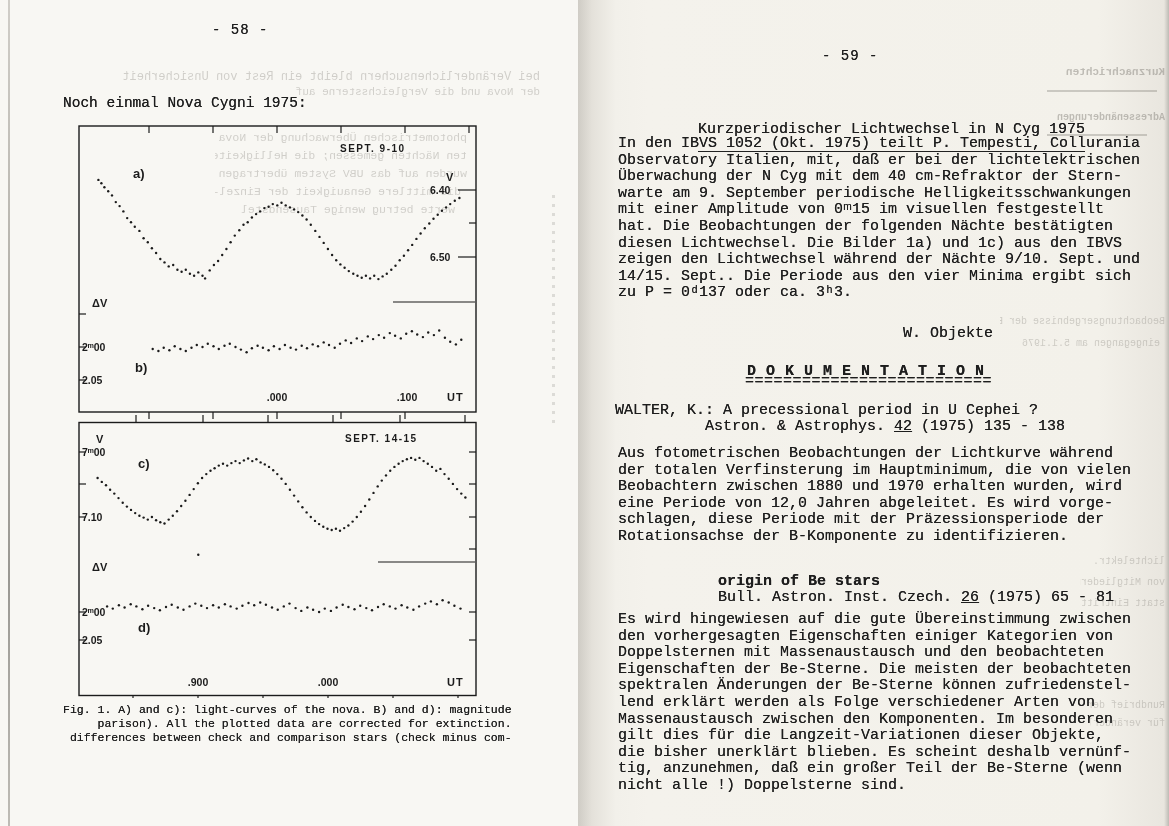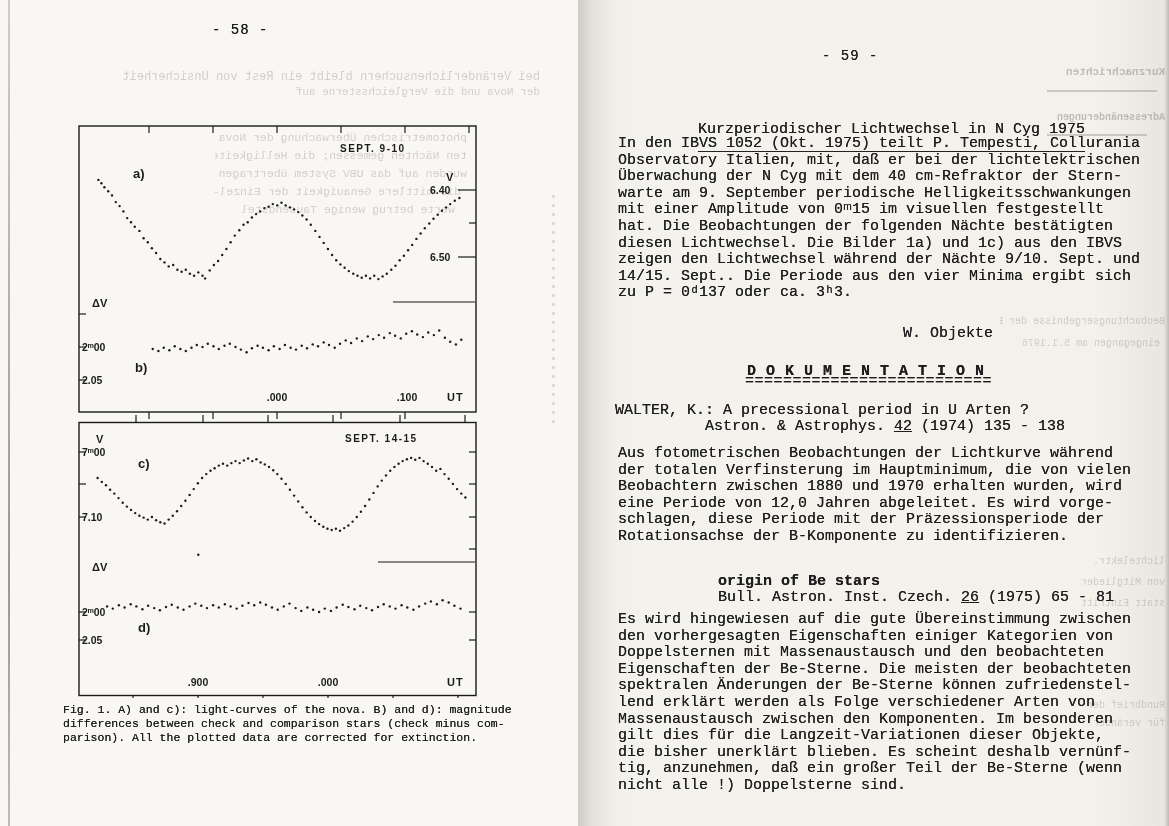"Noch einmal Nova Cygni 1975:" div.txt { html: none -> <div>Noch einmal Nova Cygni 1975:</div> }
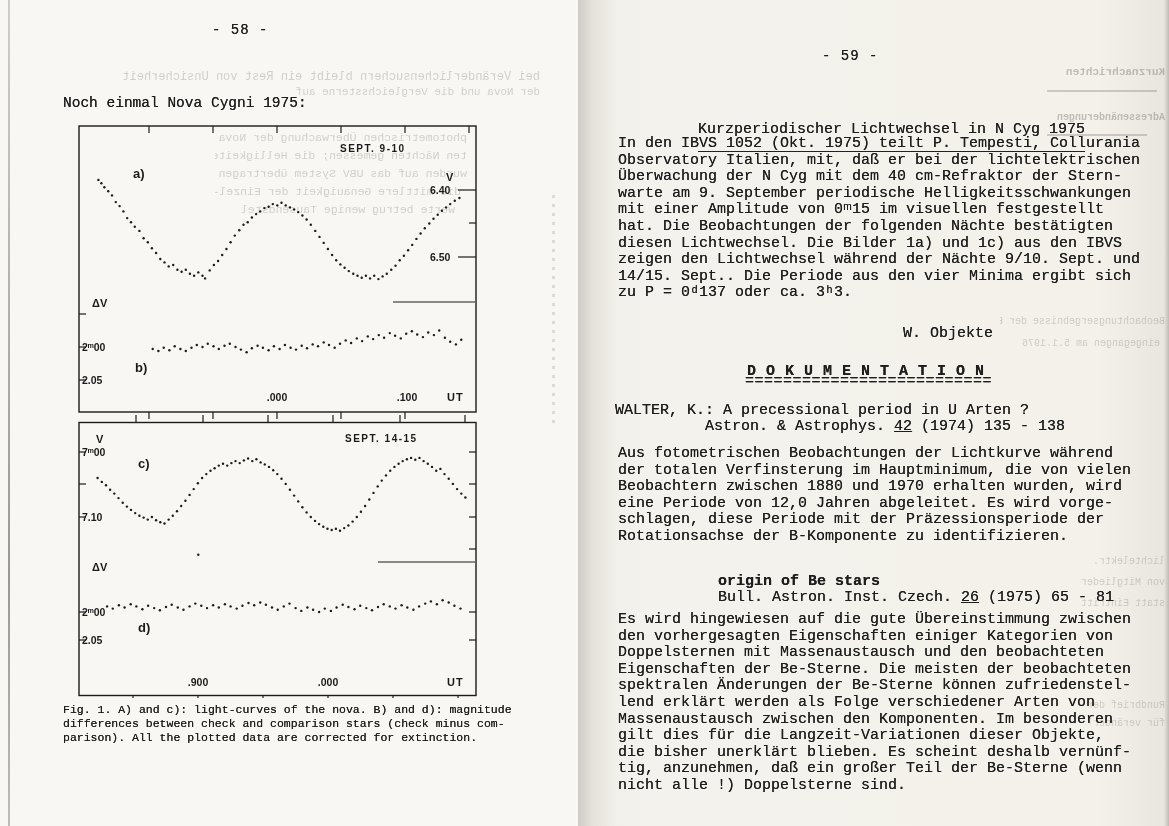"WALTER, K.: A precessional period" div.txt { text: Arten -> Cephei }
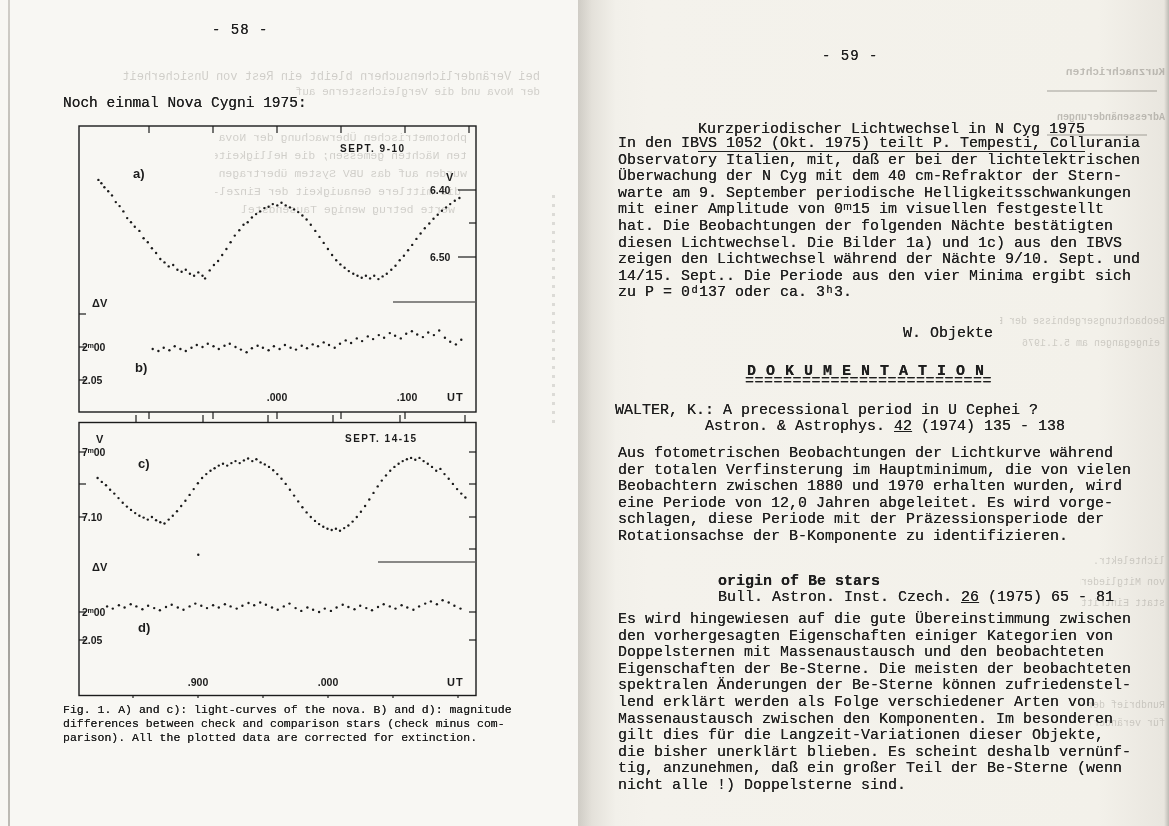"(1974) 135 - 138" span { text: 1974 -> 1975 }
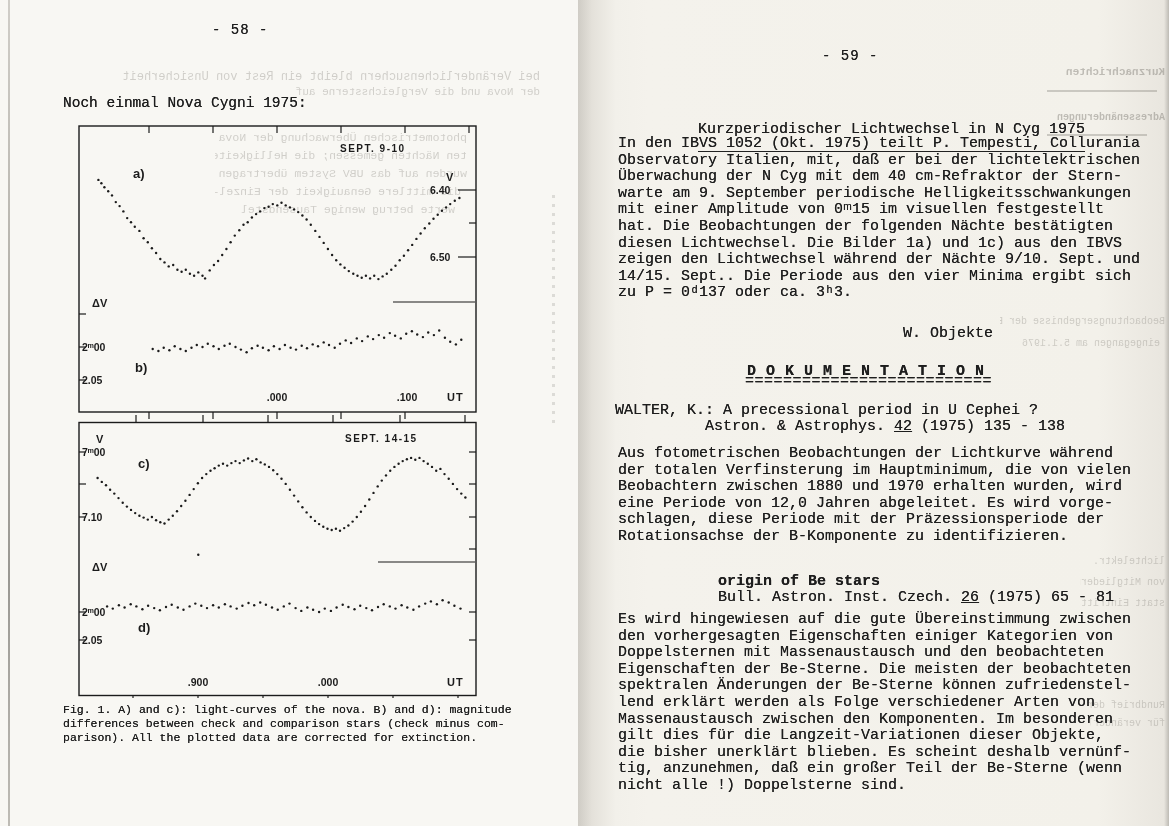"Fig. 1. A) and c):" div.txt { text-align: none -> right }
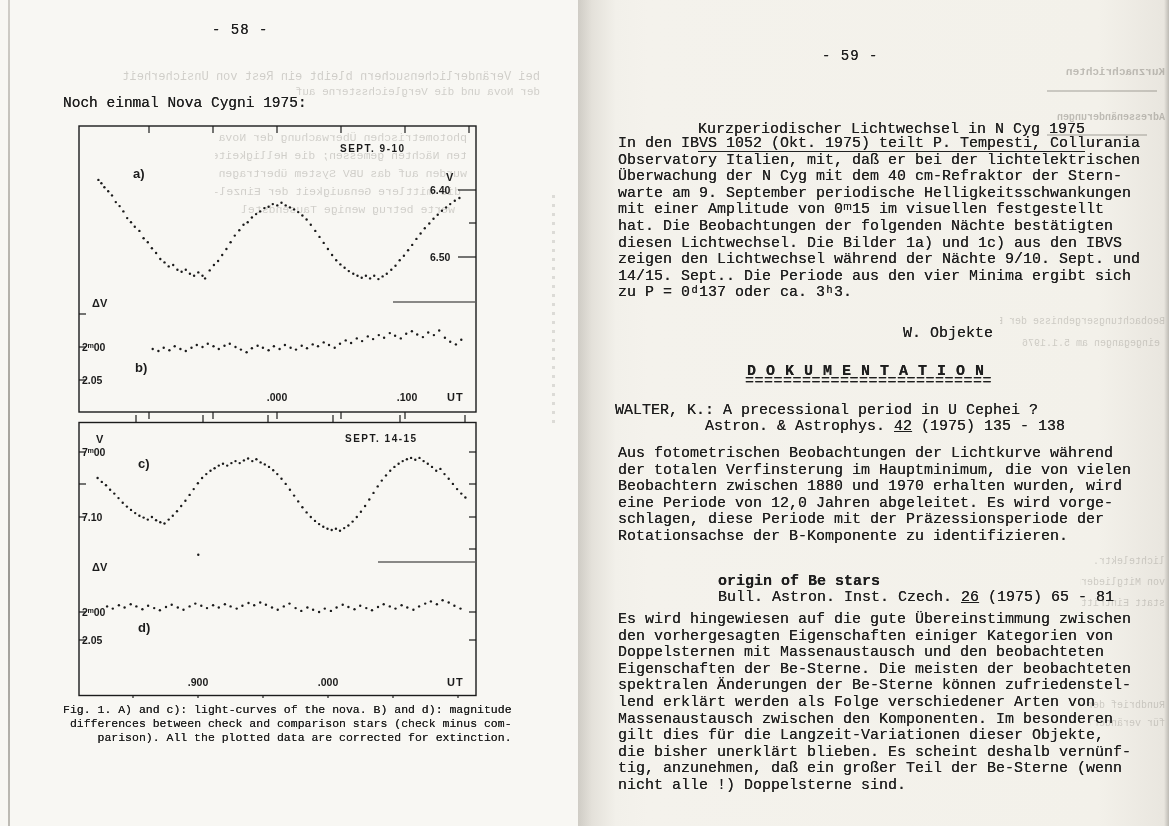"differences between check and comparison" div.tl { order: before "parison). All the plotted data" -> after "parison). All the plotted data" }
